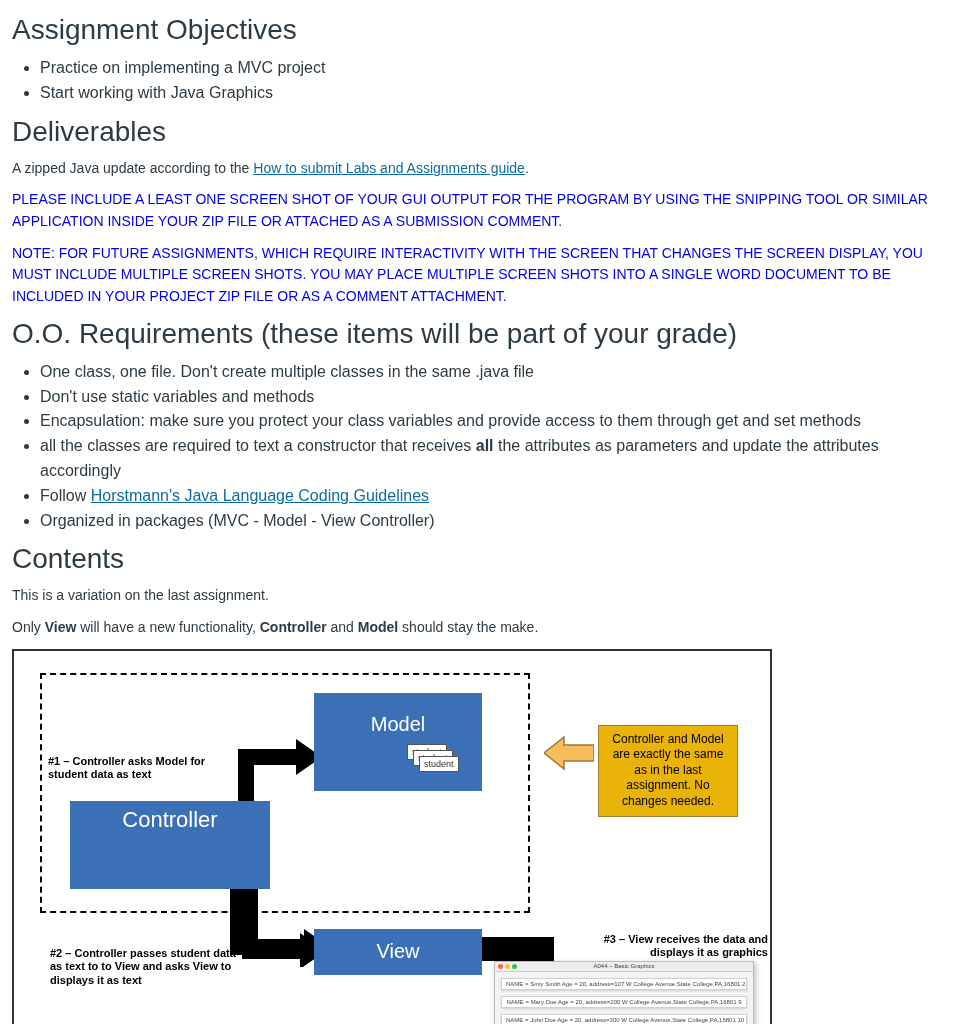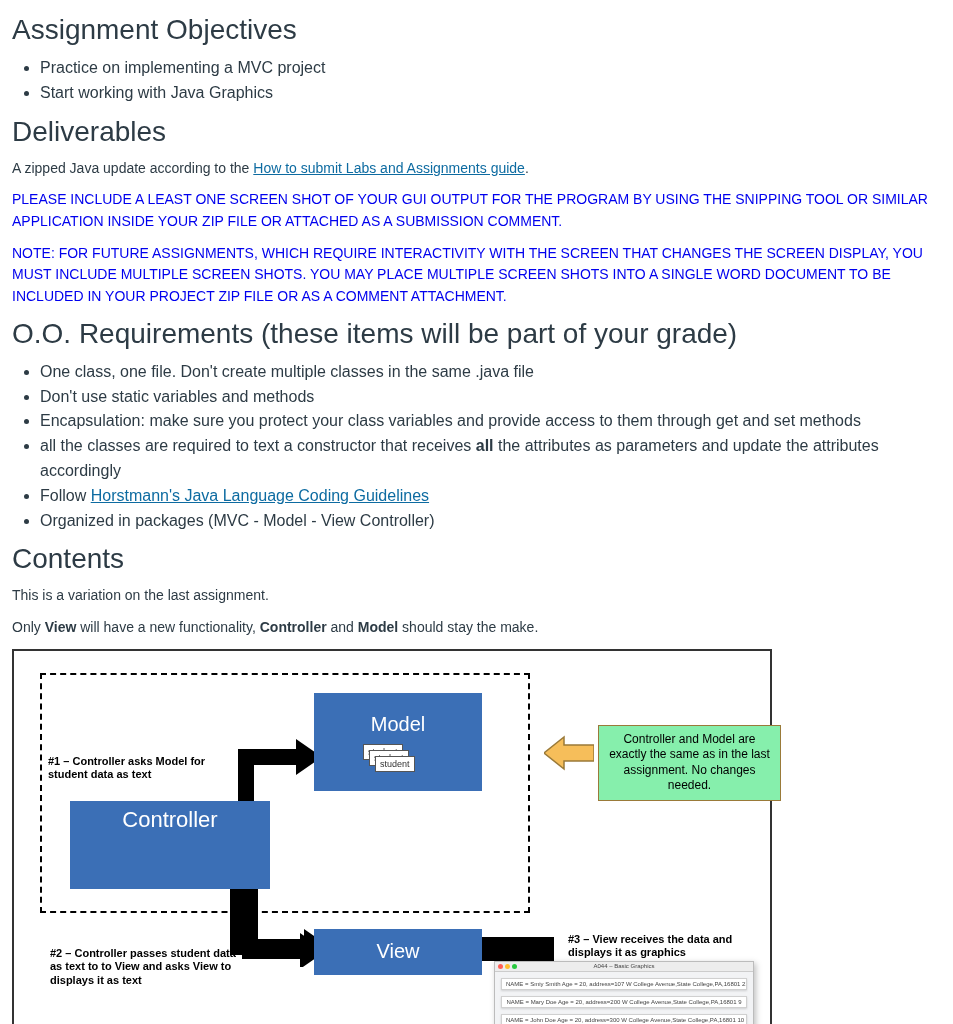"Controller and Model are exactly" .note-box { background: #86efac -> #eab308; width: 183px -> 140px }
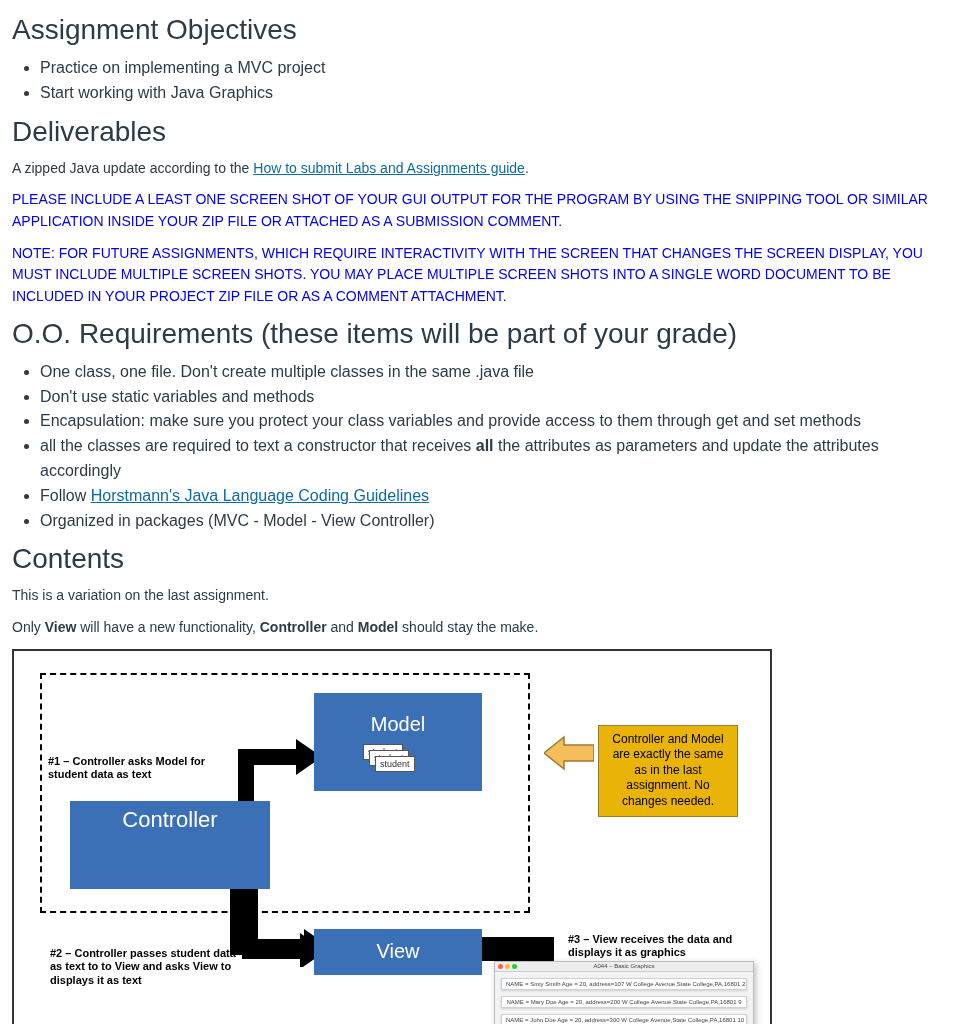"student" .student-stack div { margin-left: none -> 44px }
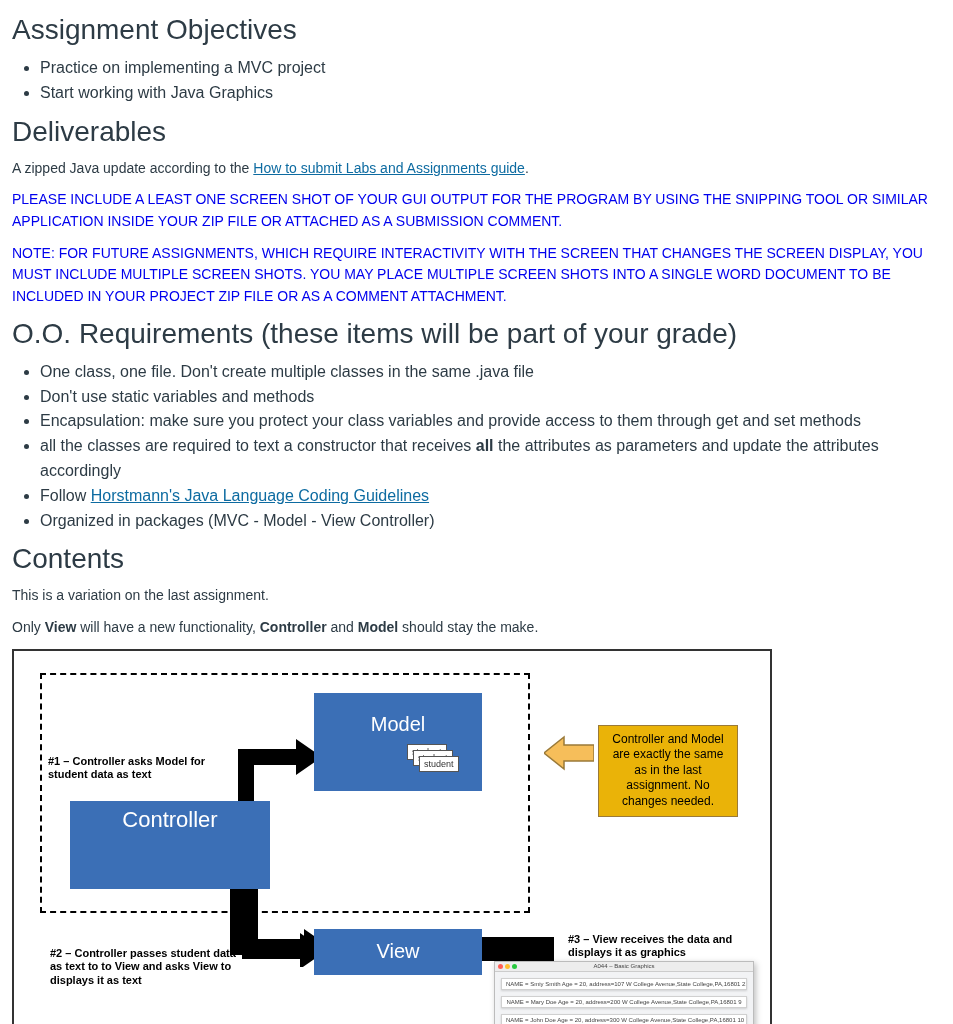"#3 – View receives the" .cap3 { text-align: none -> right }
